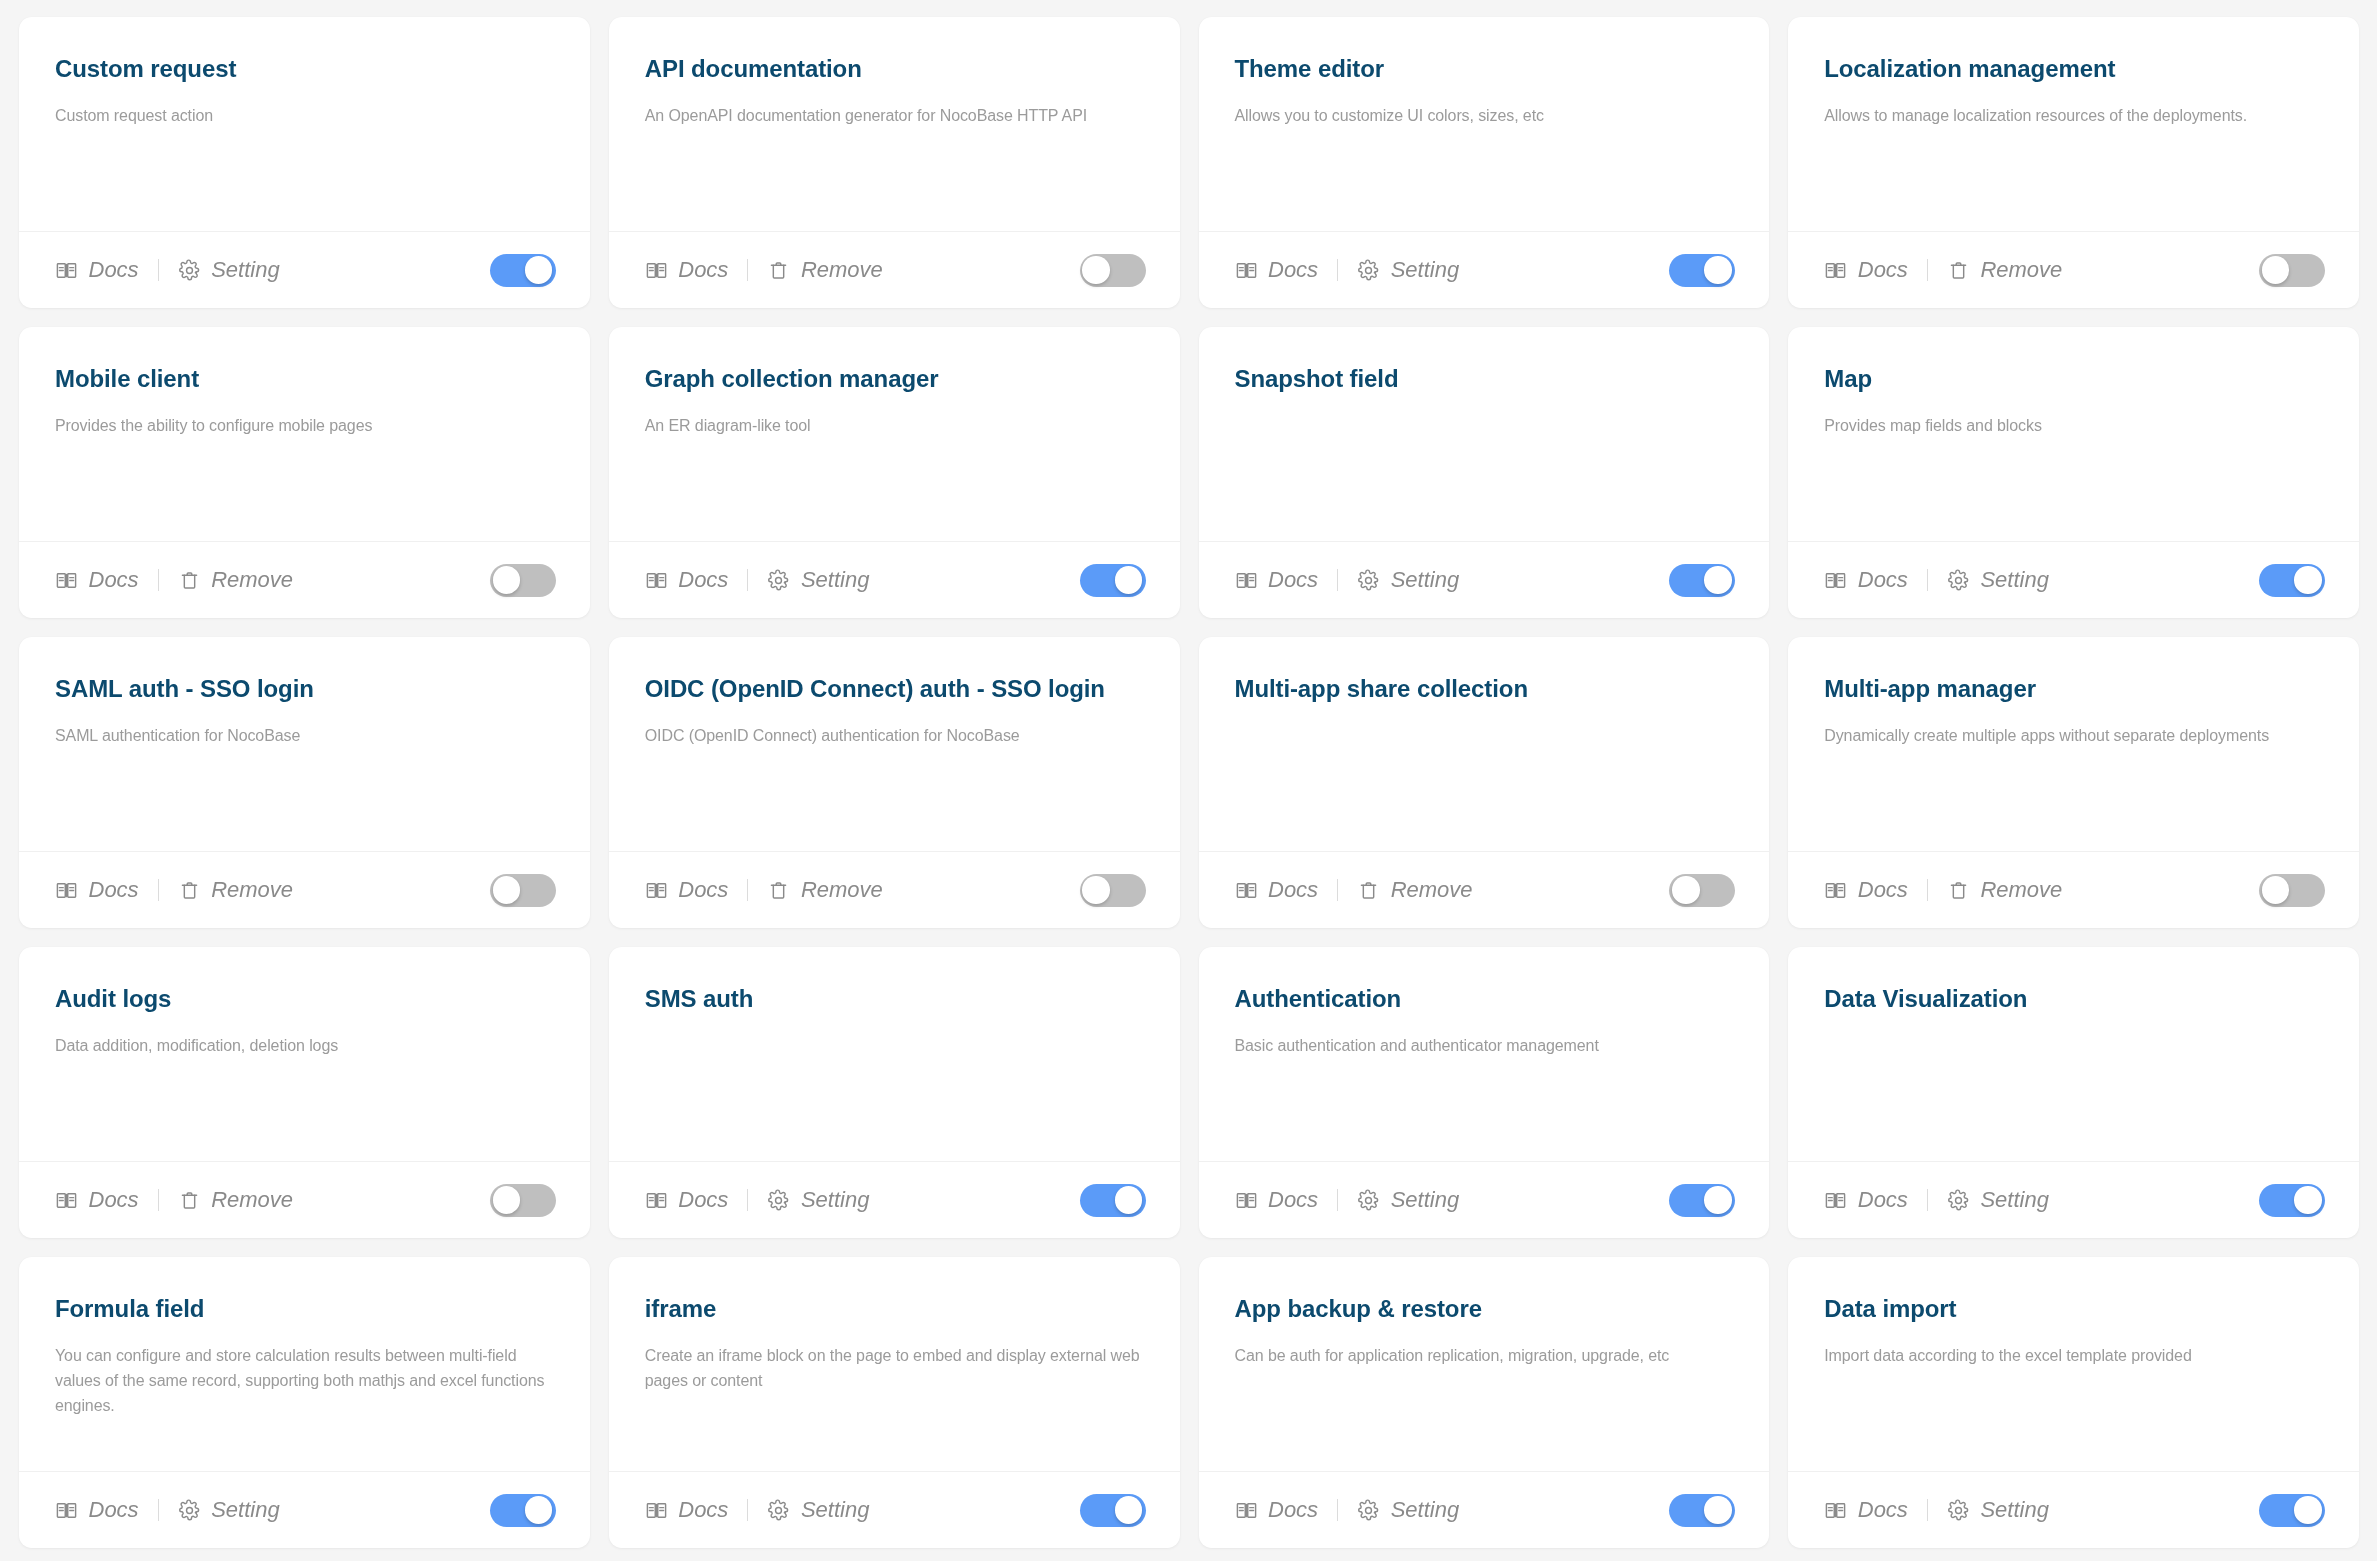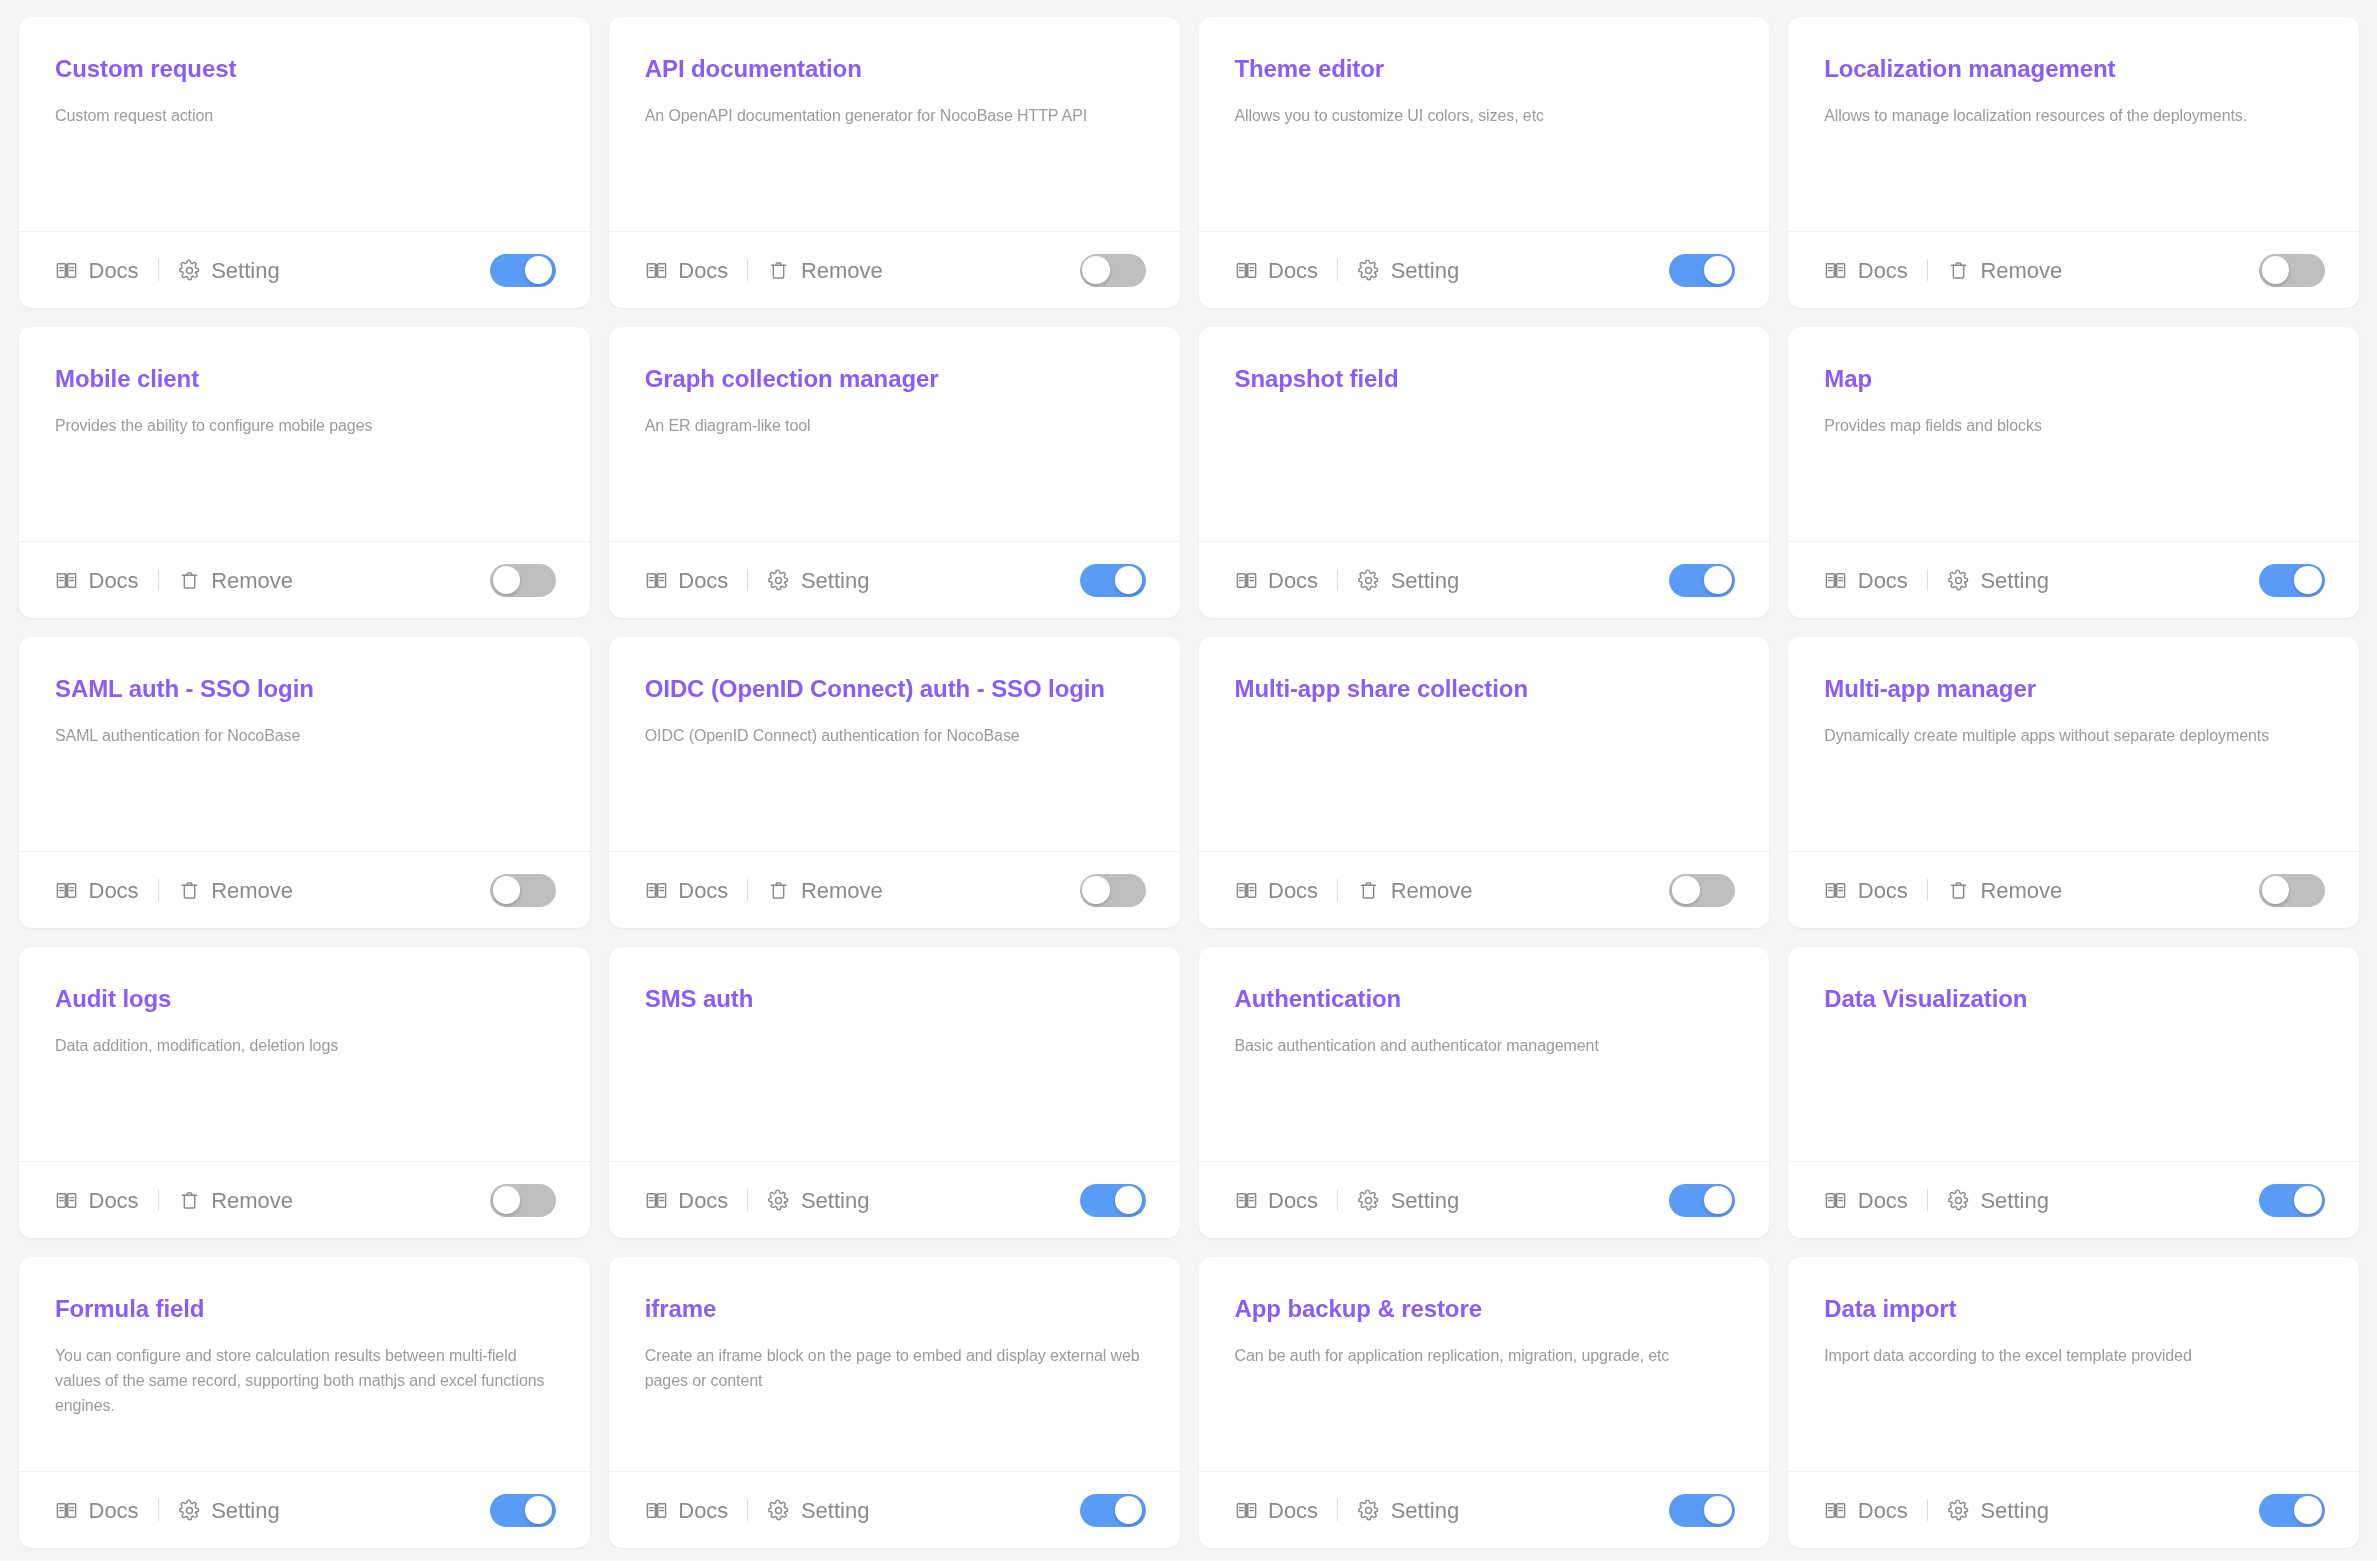"Custom request" .card-title { color: #8b5cf6 -> #0c4a6e }
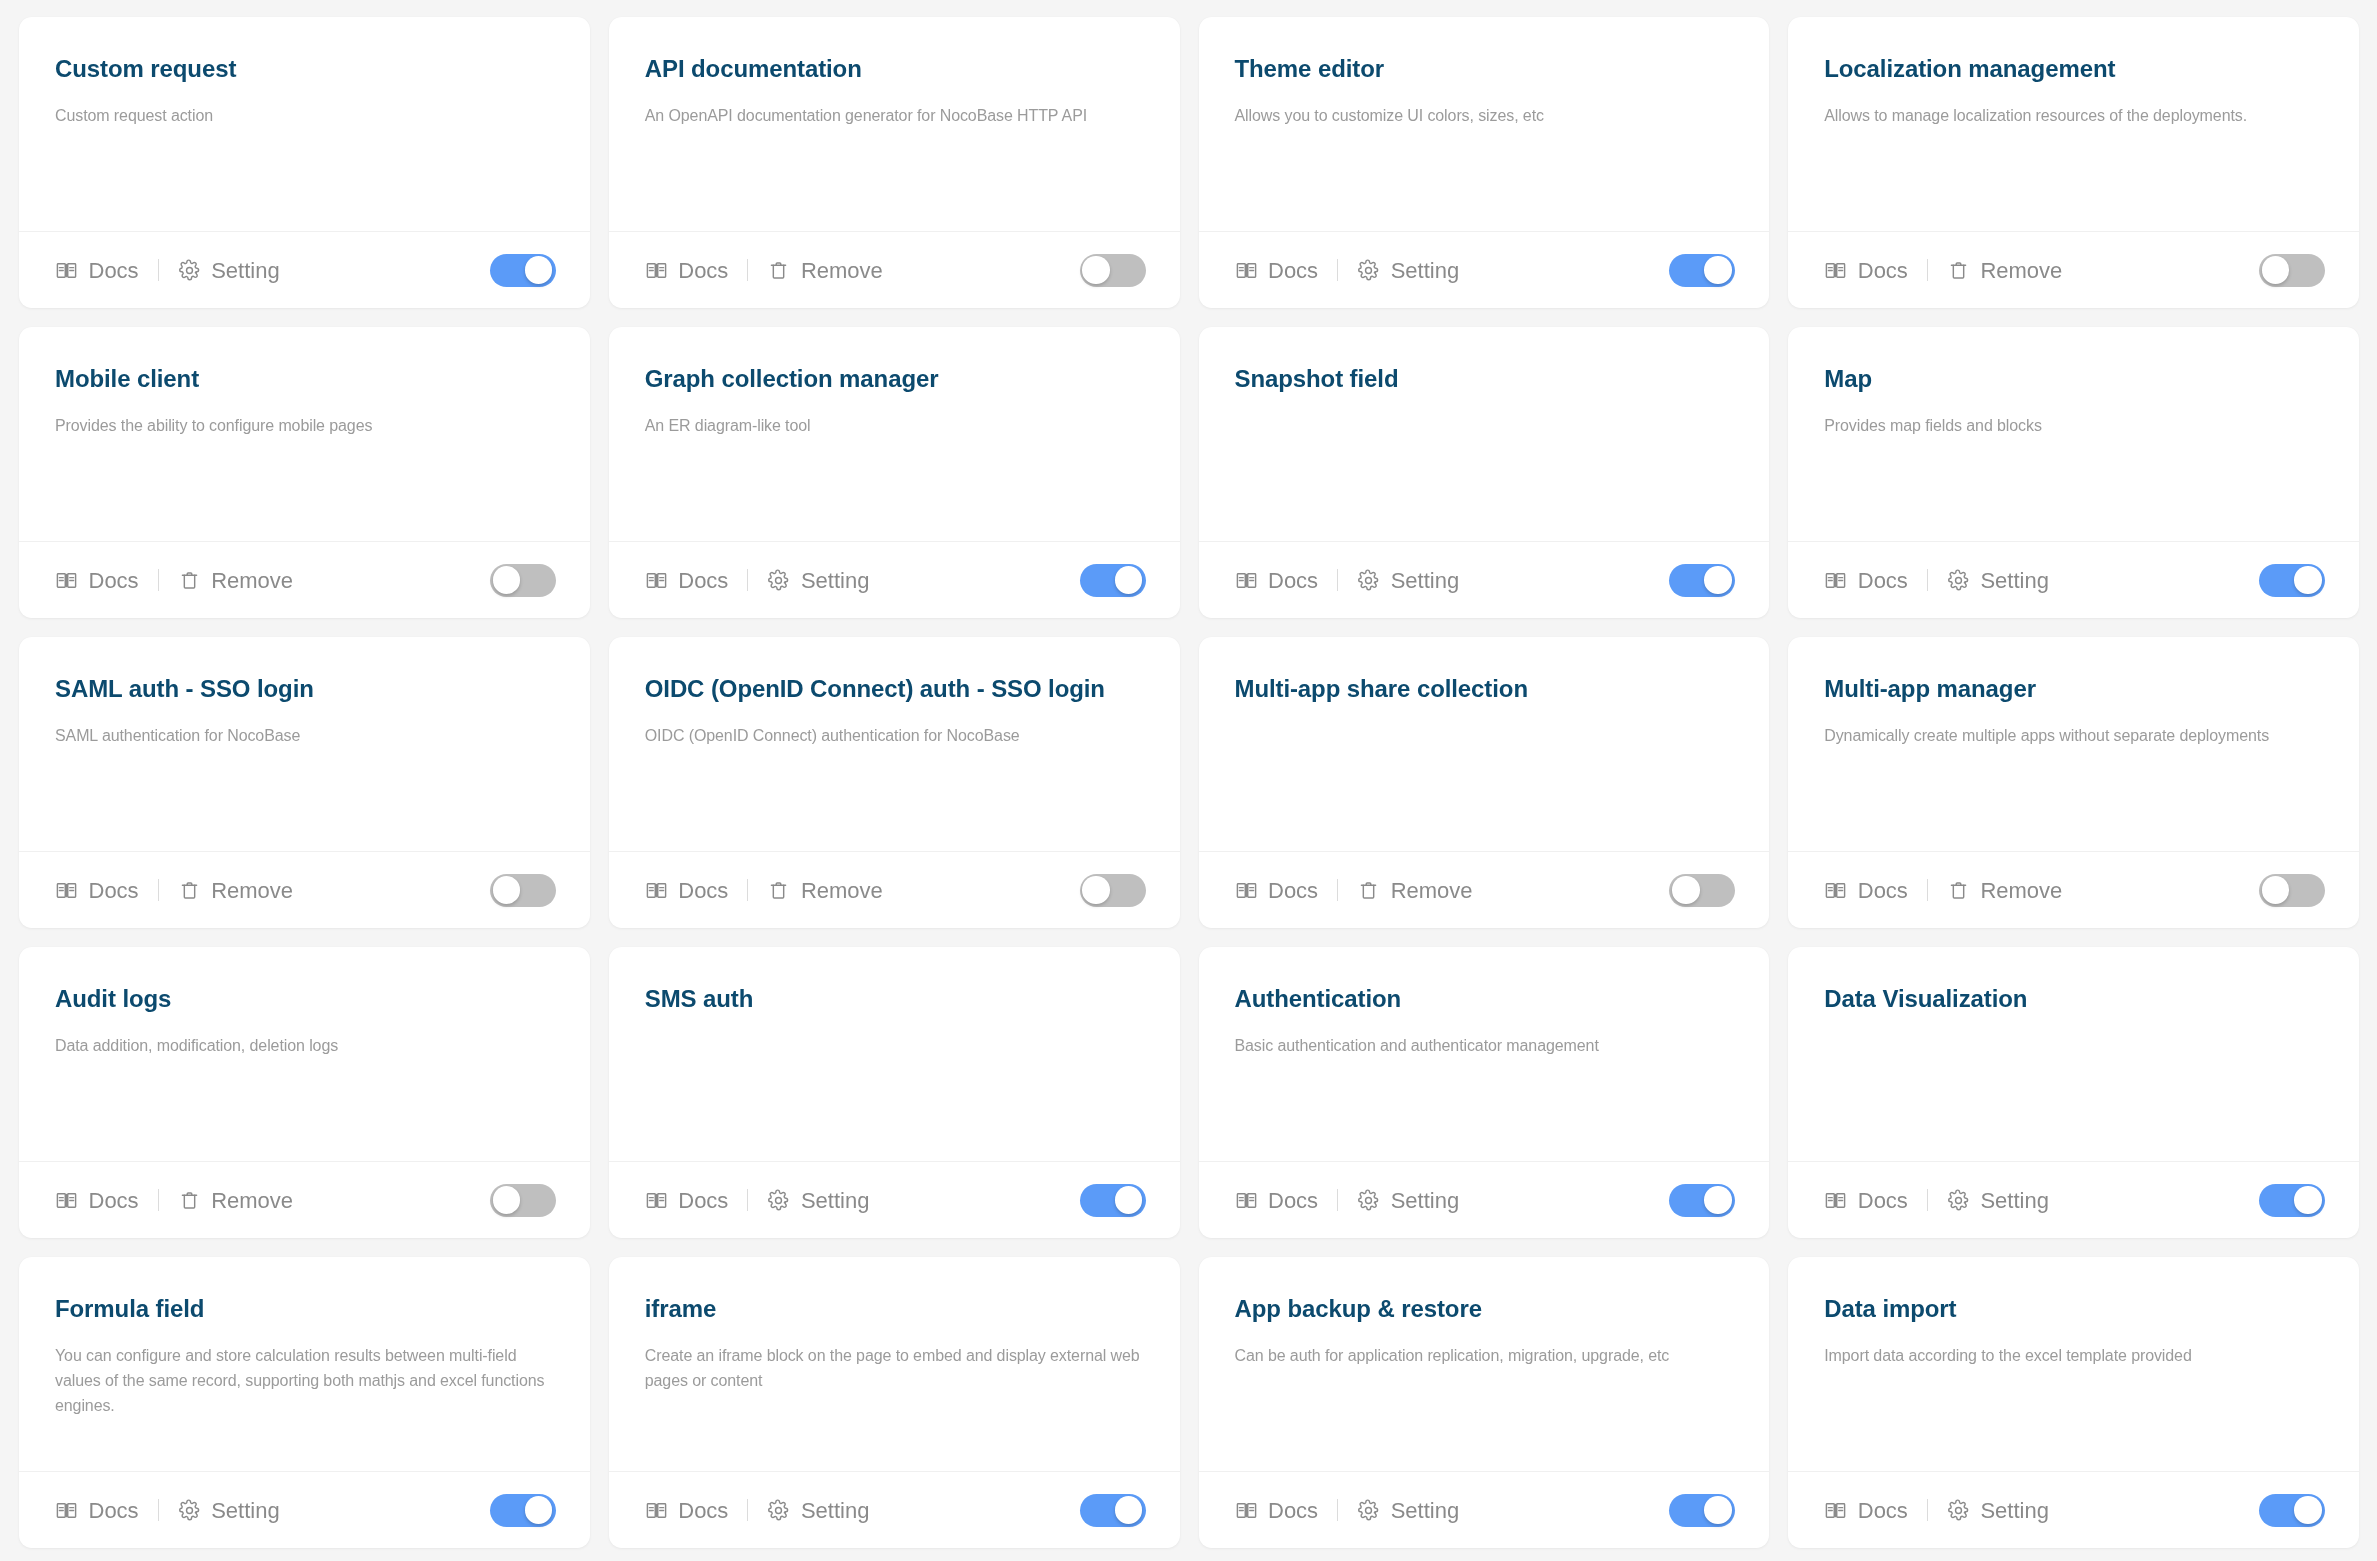"Docs" .footer-action { align-items: flex-end -> center; font-style: none -> italic }
